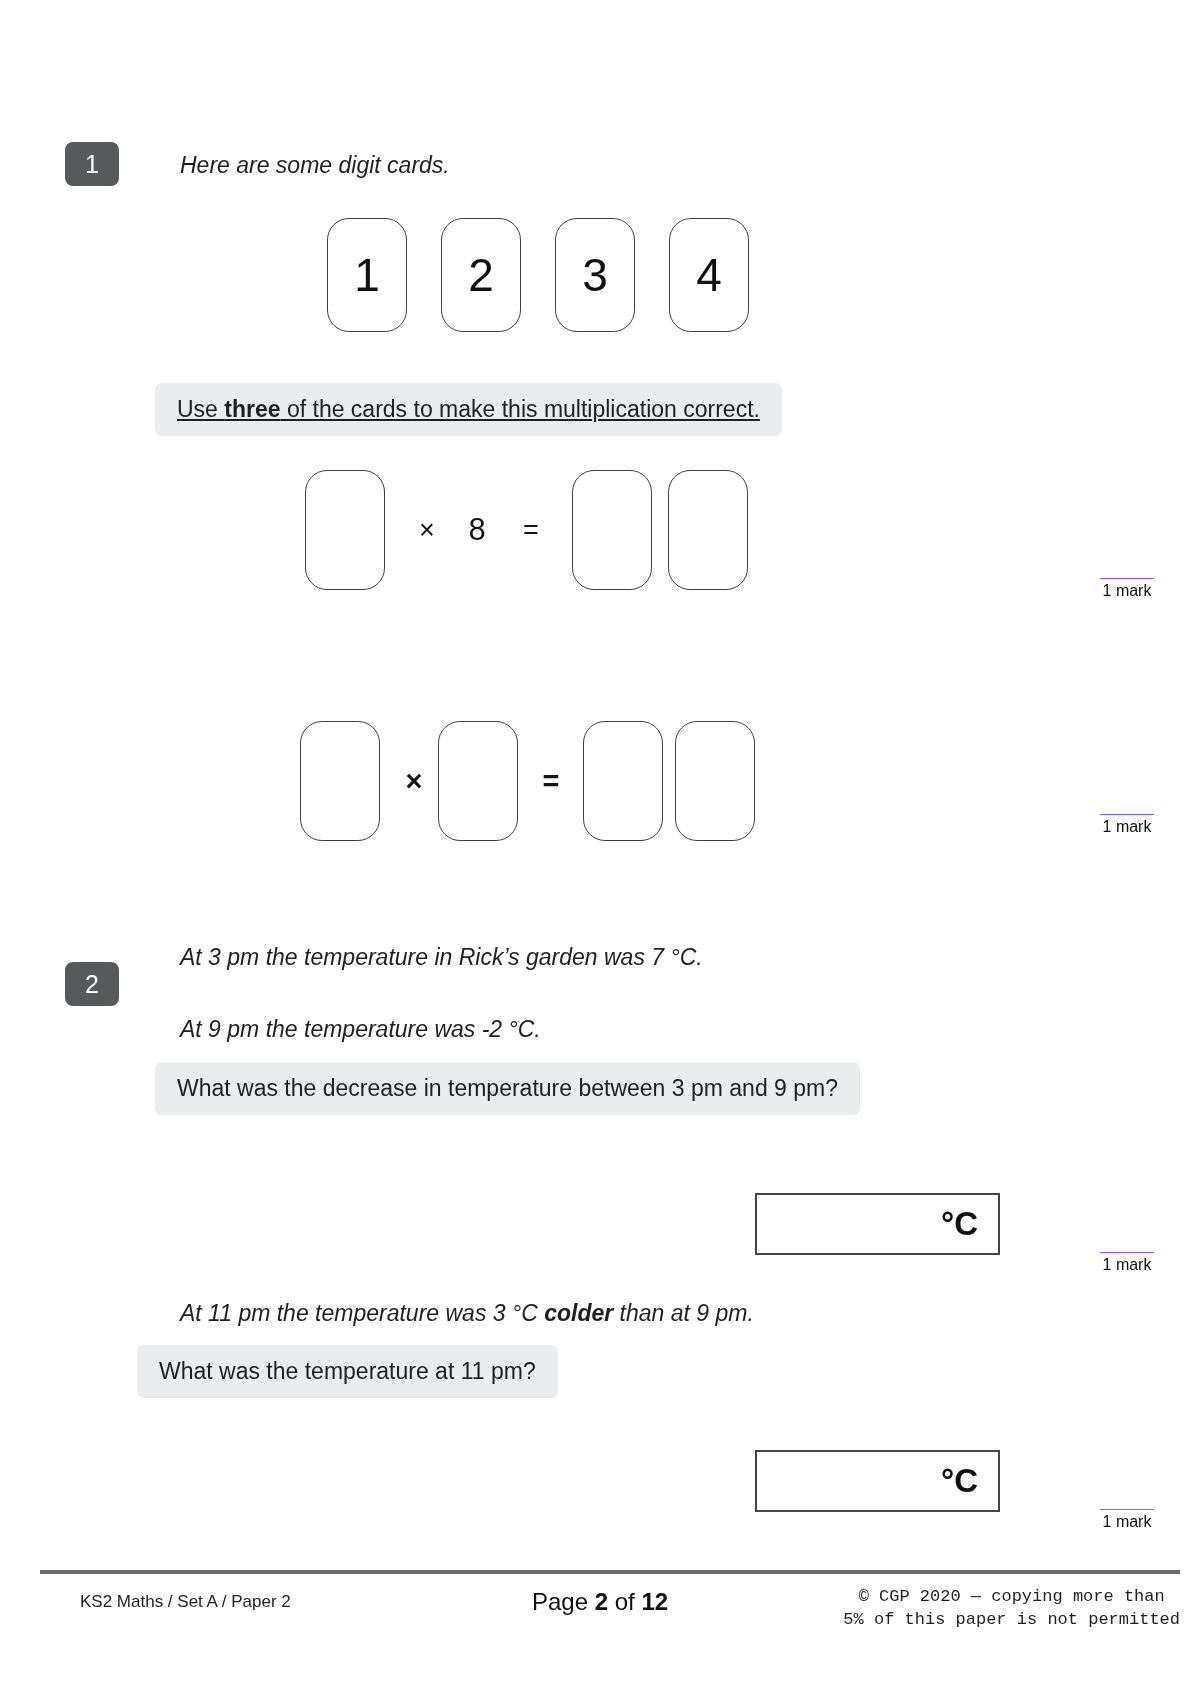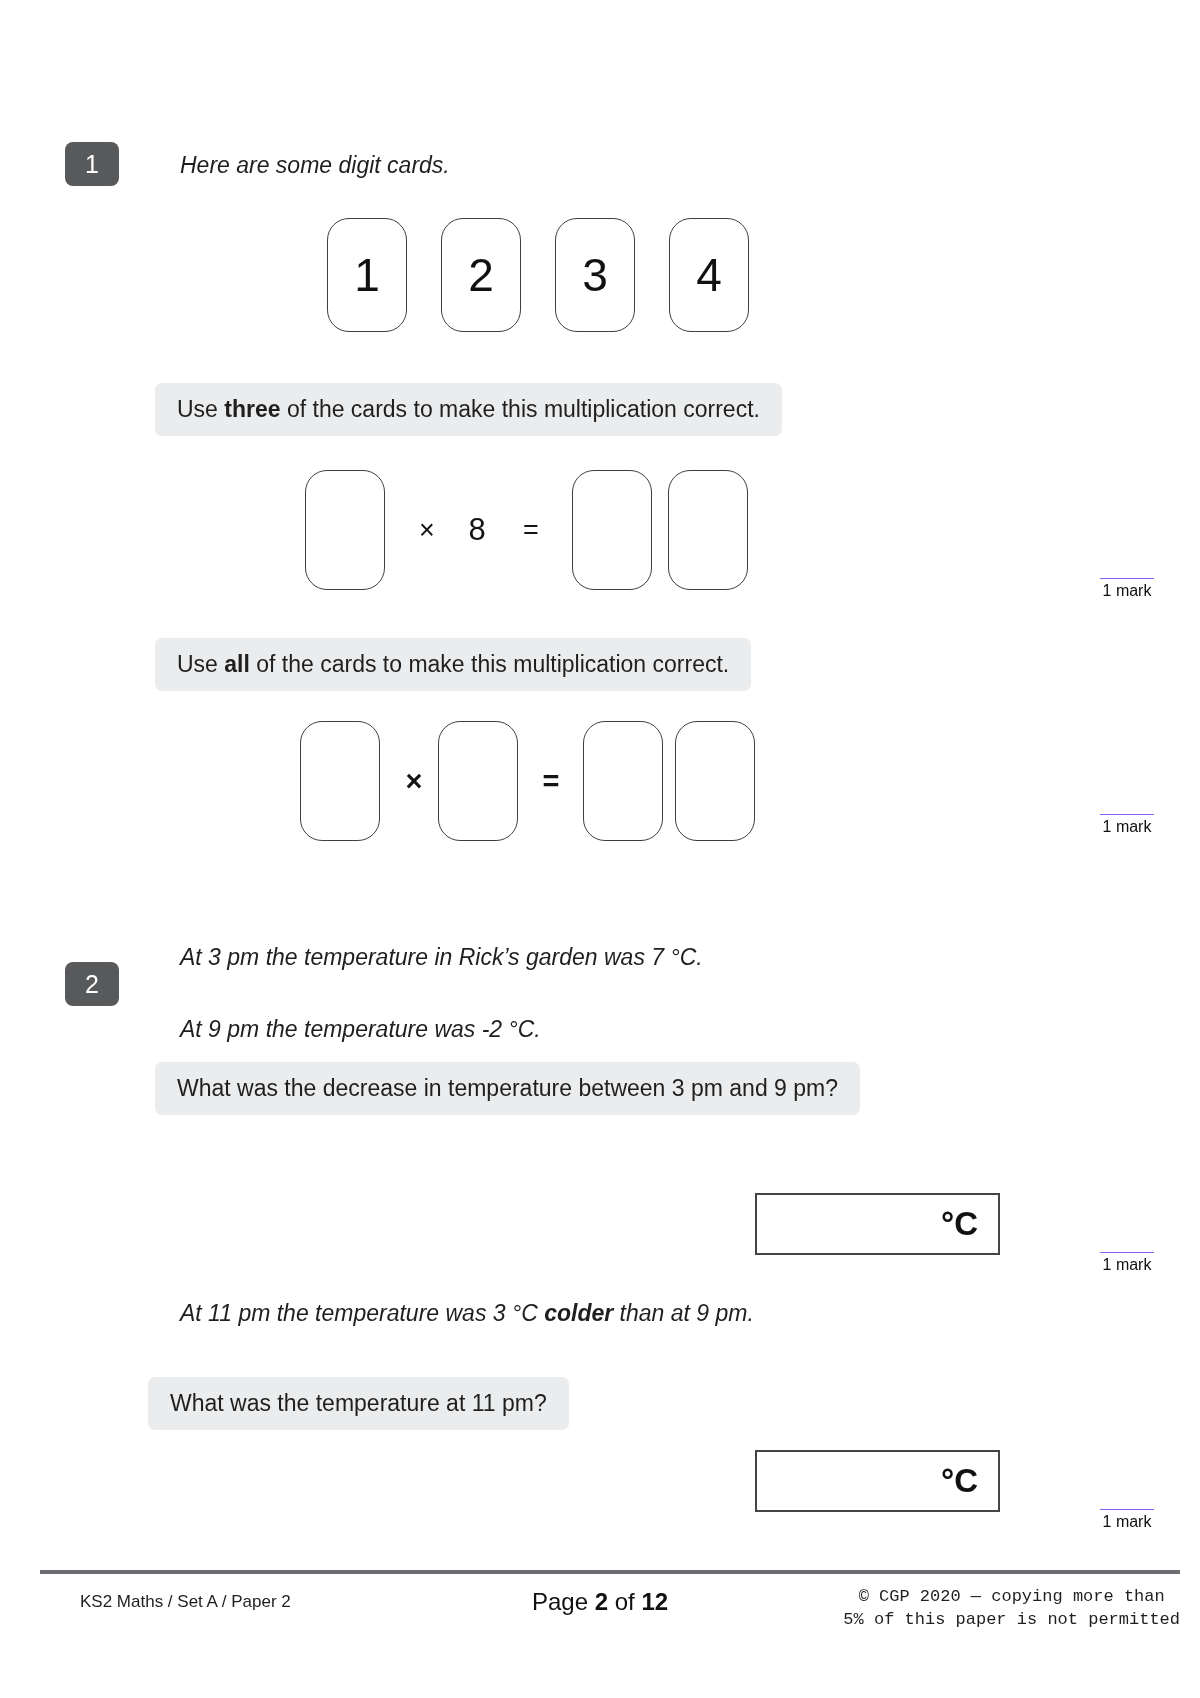"Use three of the cards" div.abs { text-decoration: none -> underline }
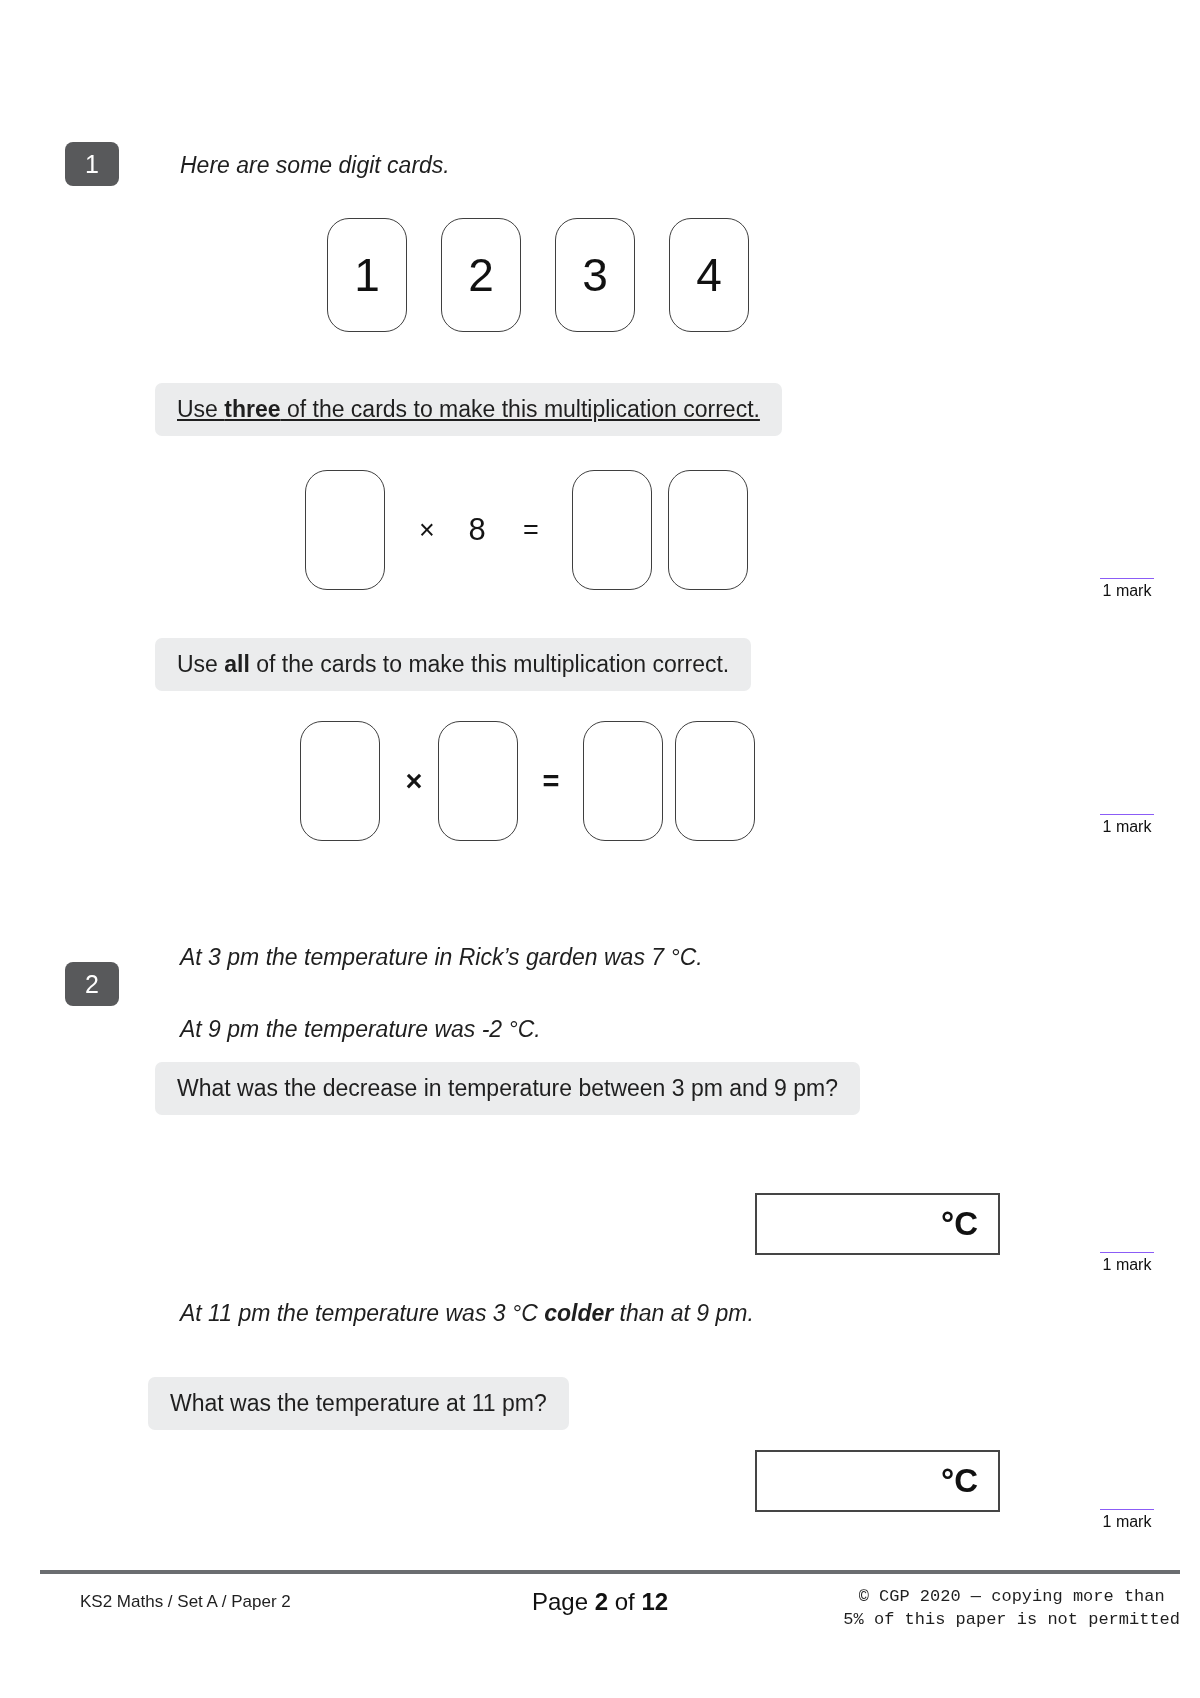"Use all of the cards" div.abs { html: <div> <span>Use </span><b>all</b><span> of the cards to make this multiplication correct.</span> </div> -> none }
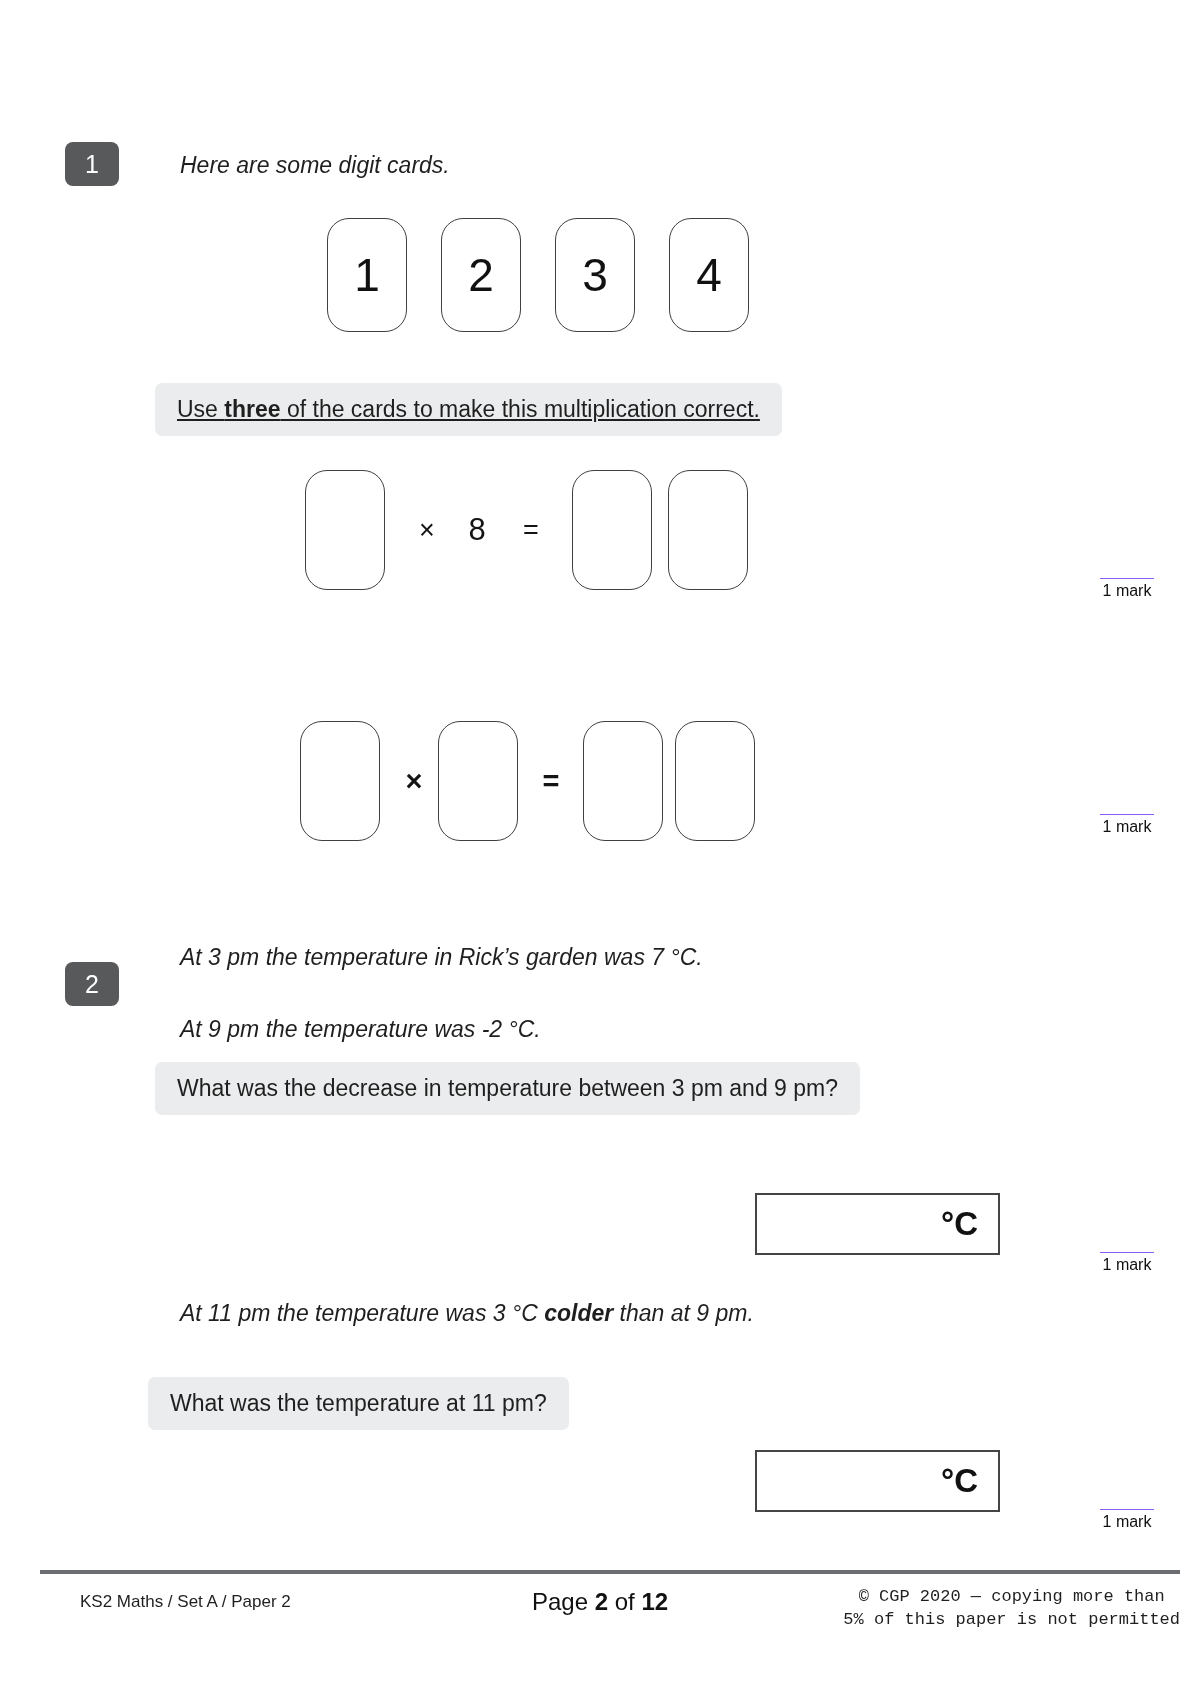"What was the temperature at" div.abs { left: 148px -> 137px; margin-top: 32px -> none }
